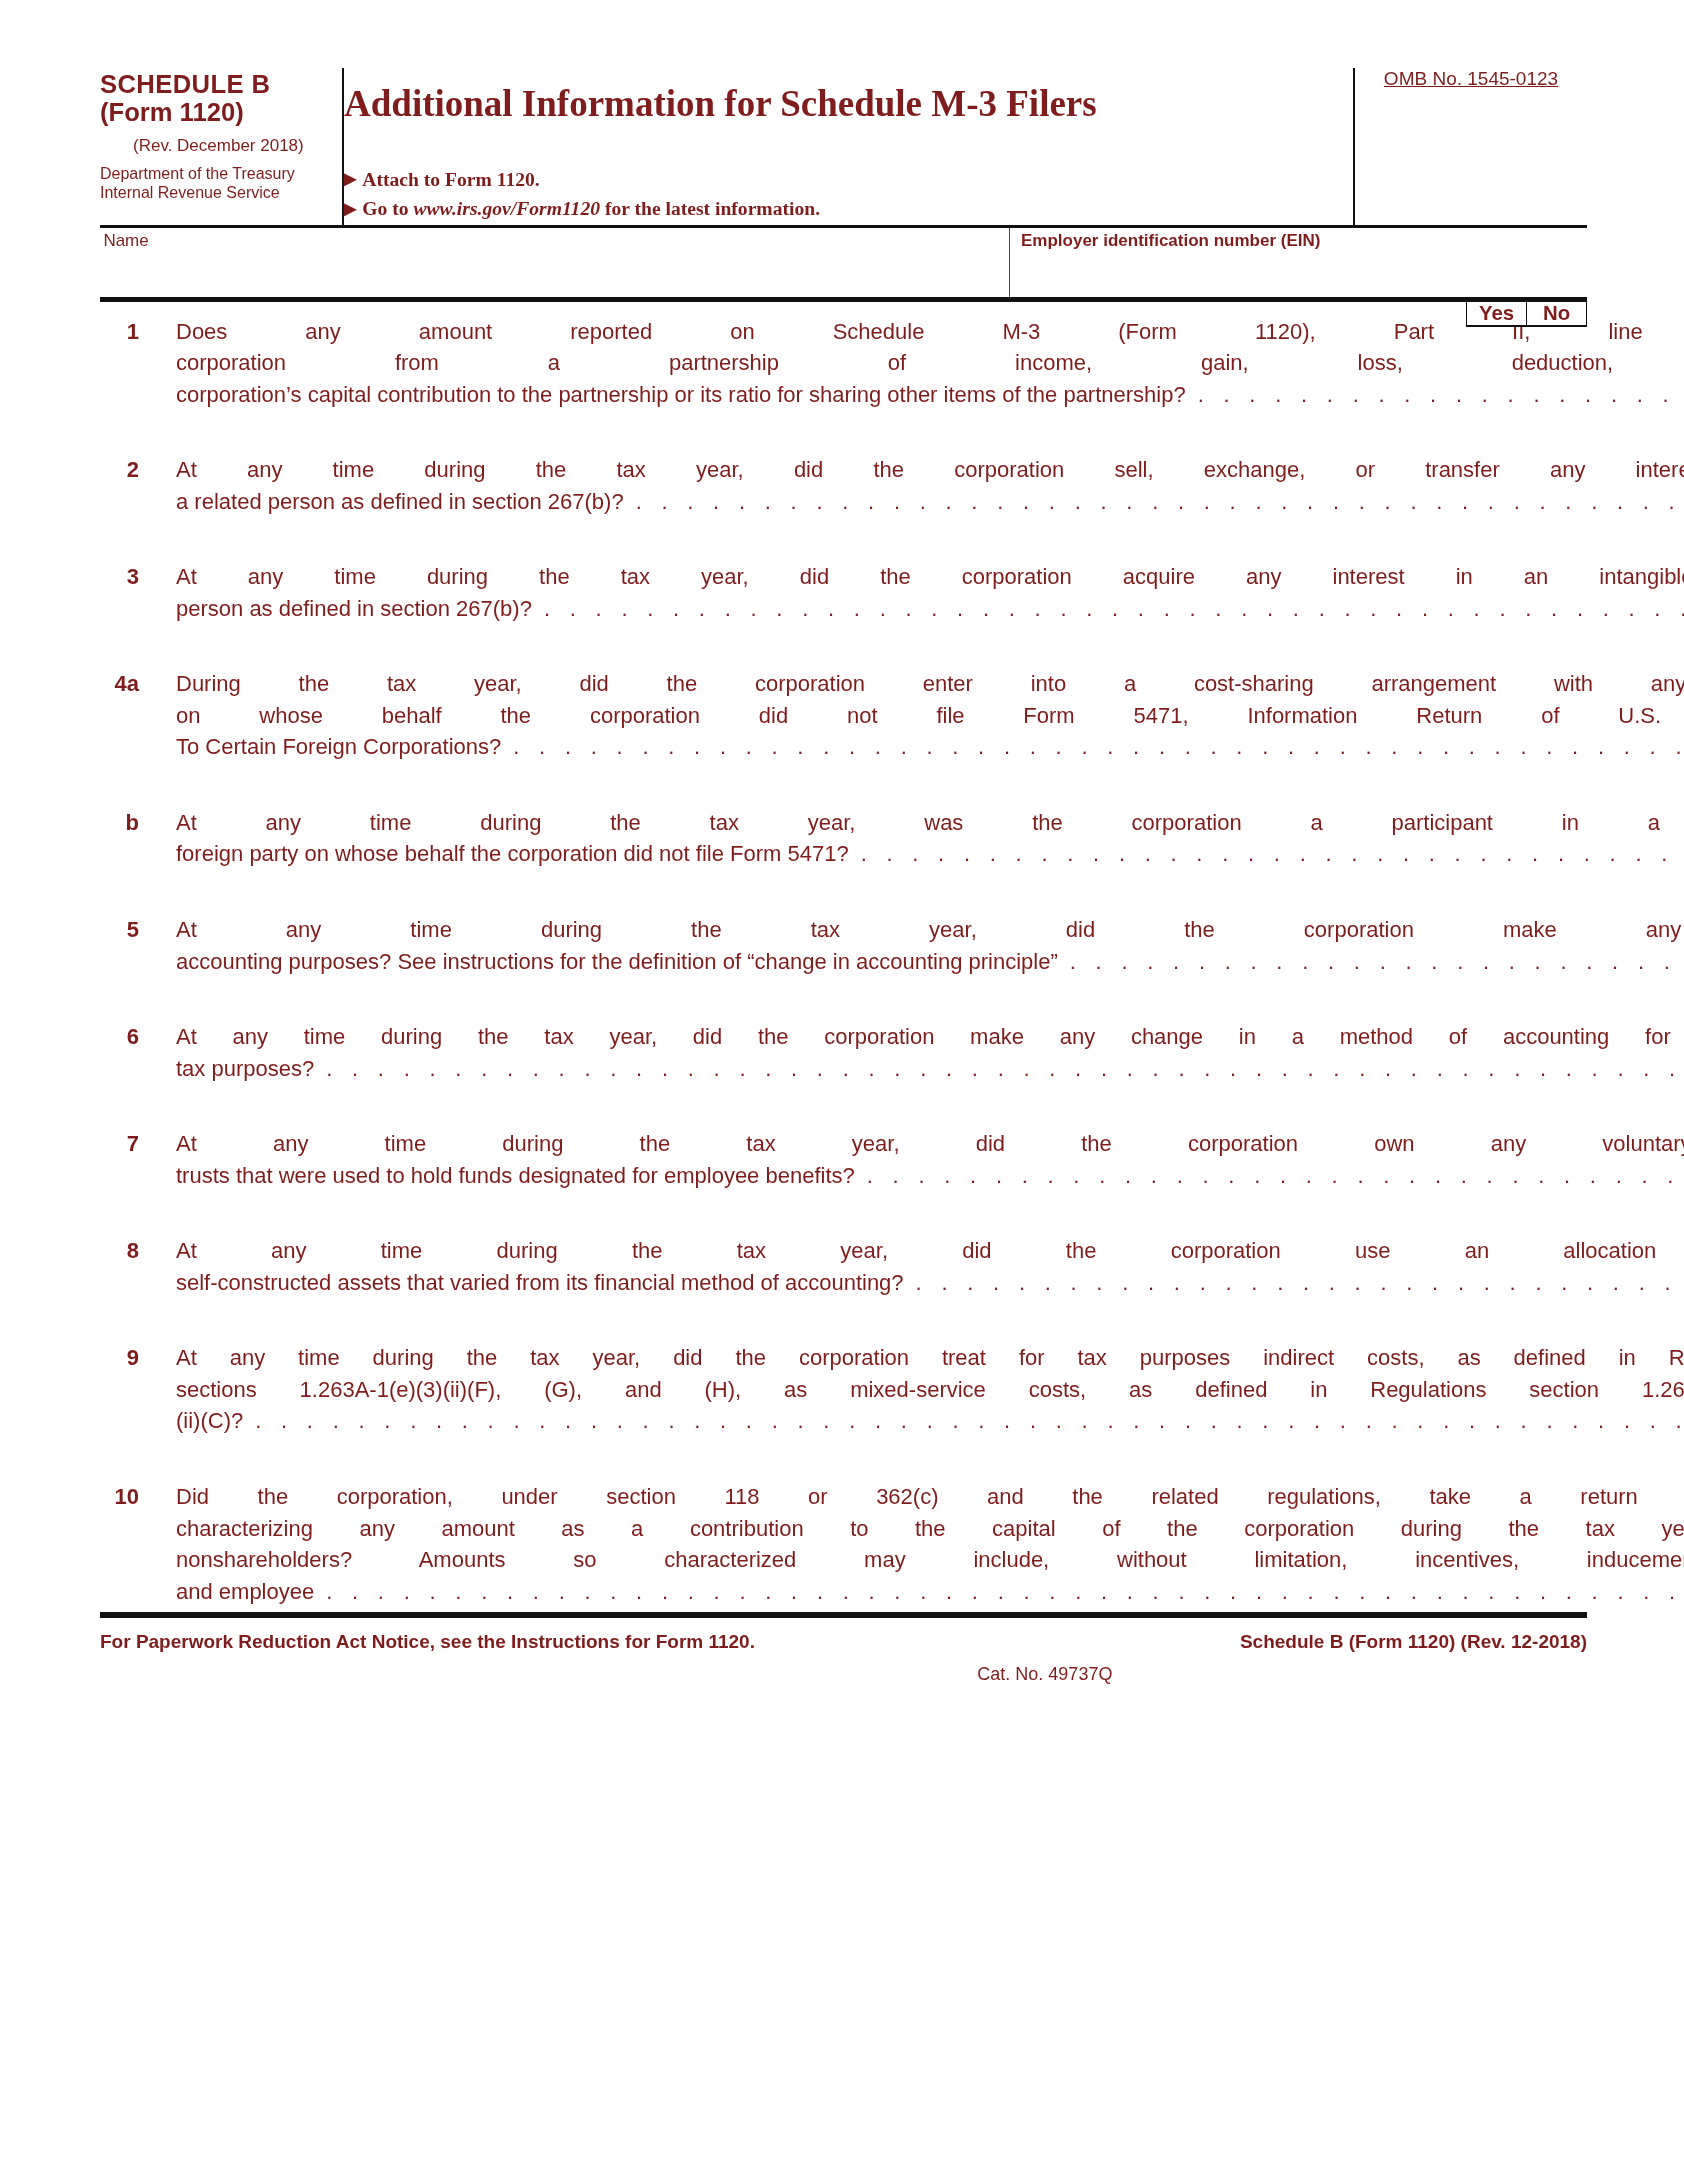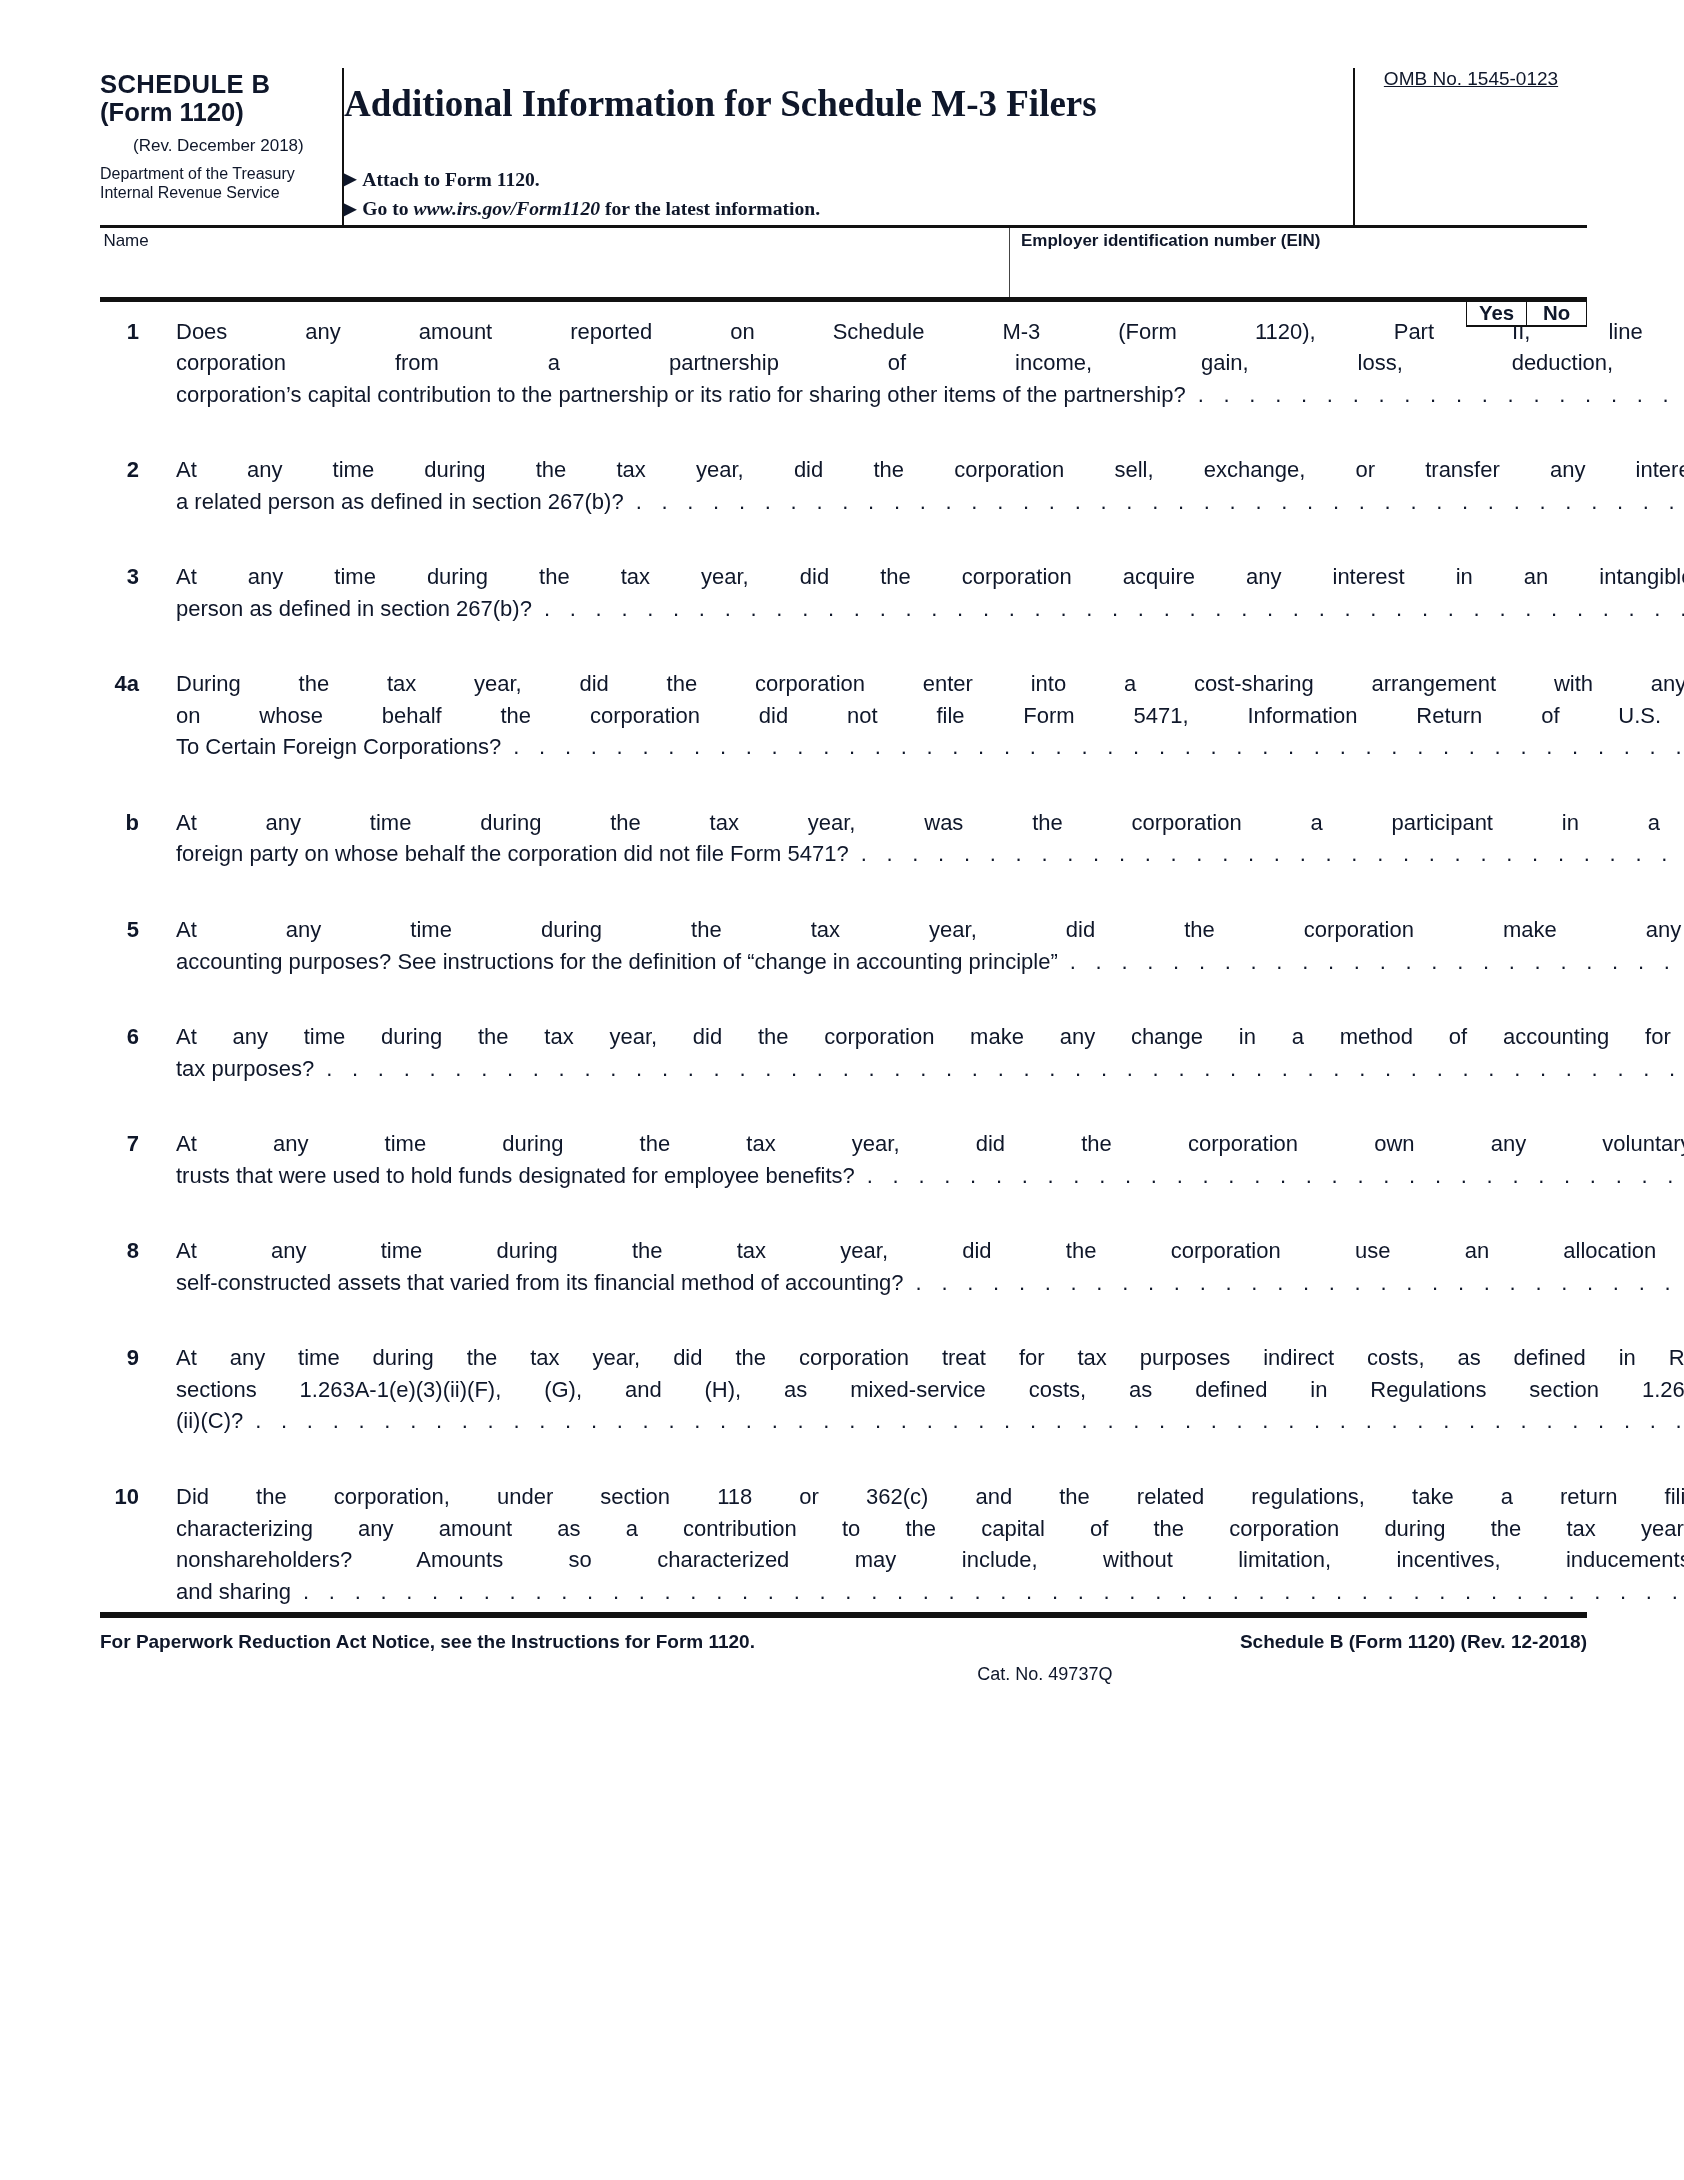"SCHEDULE B" .page { color: #0f172a -> #7f1d1d }
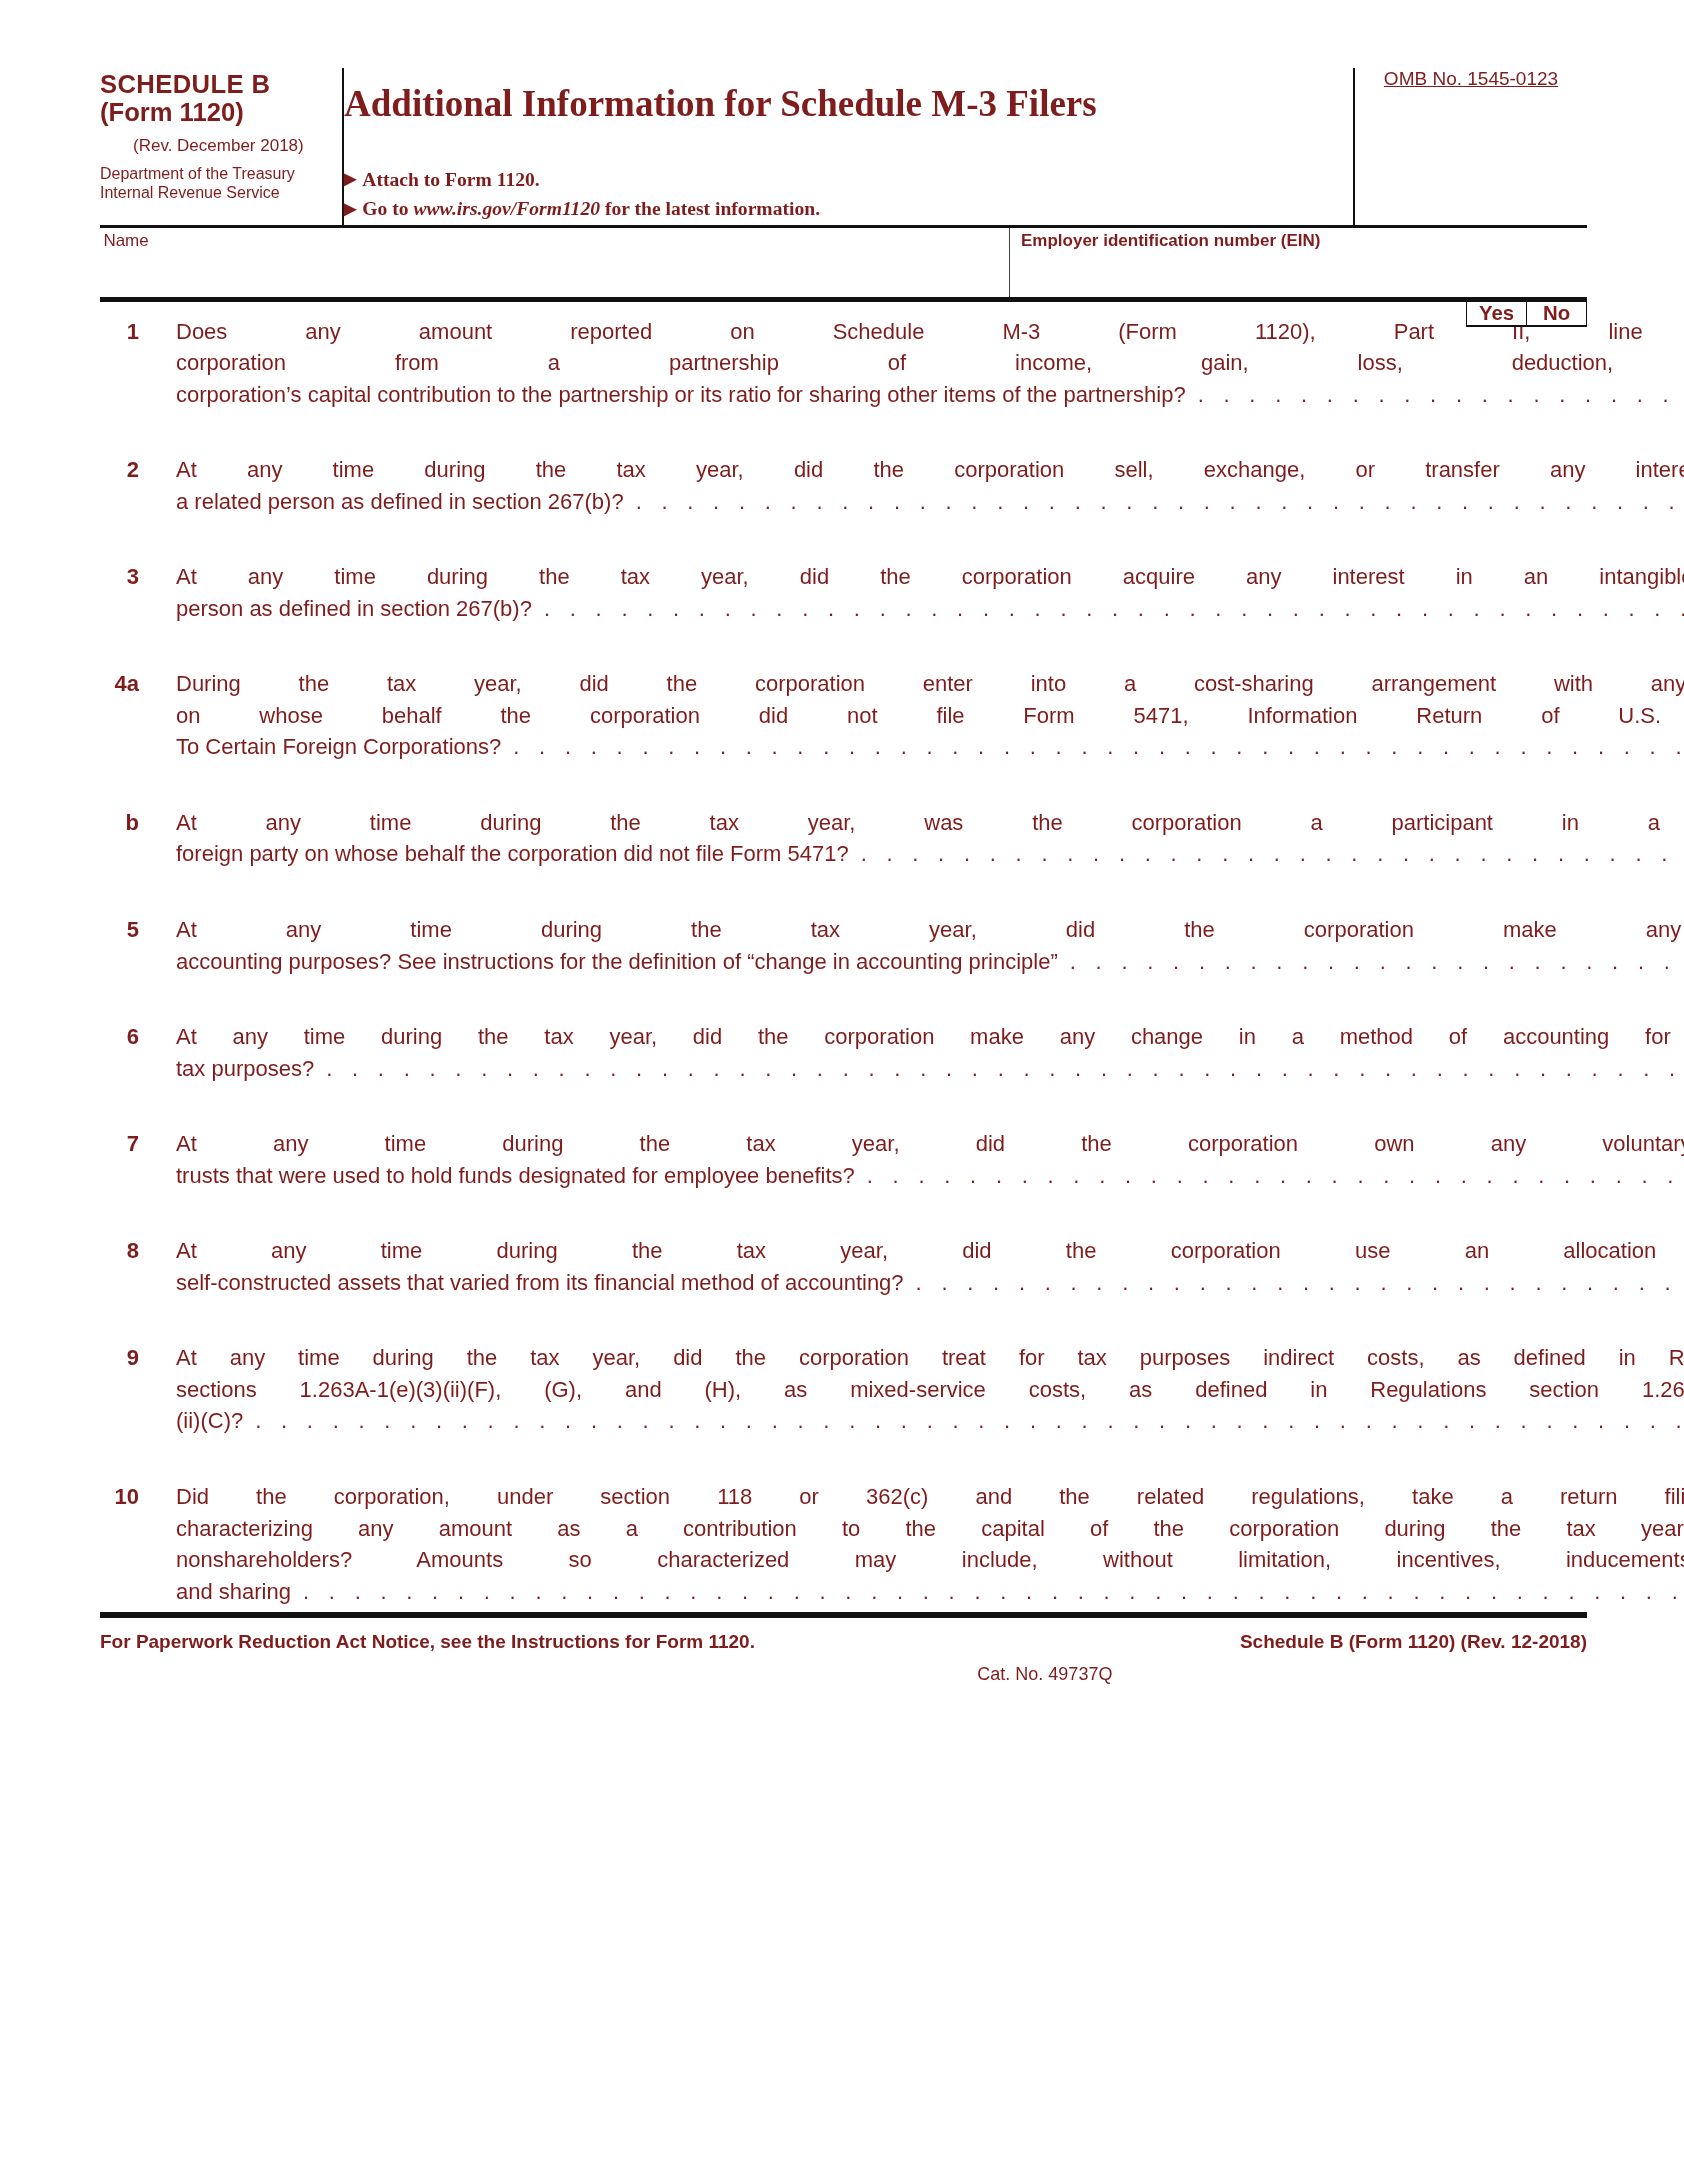"and sharing" span.ltext { text: sharing -> employee }
